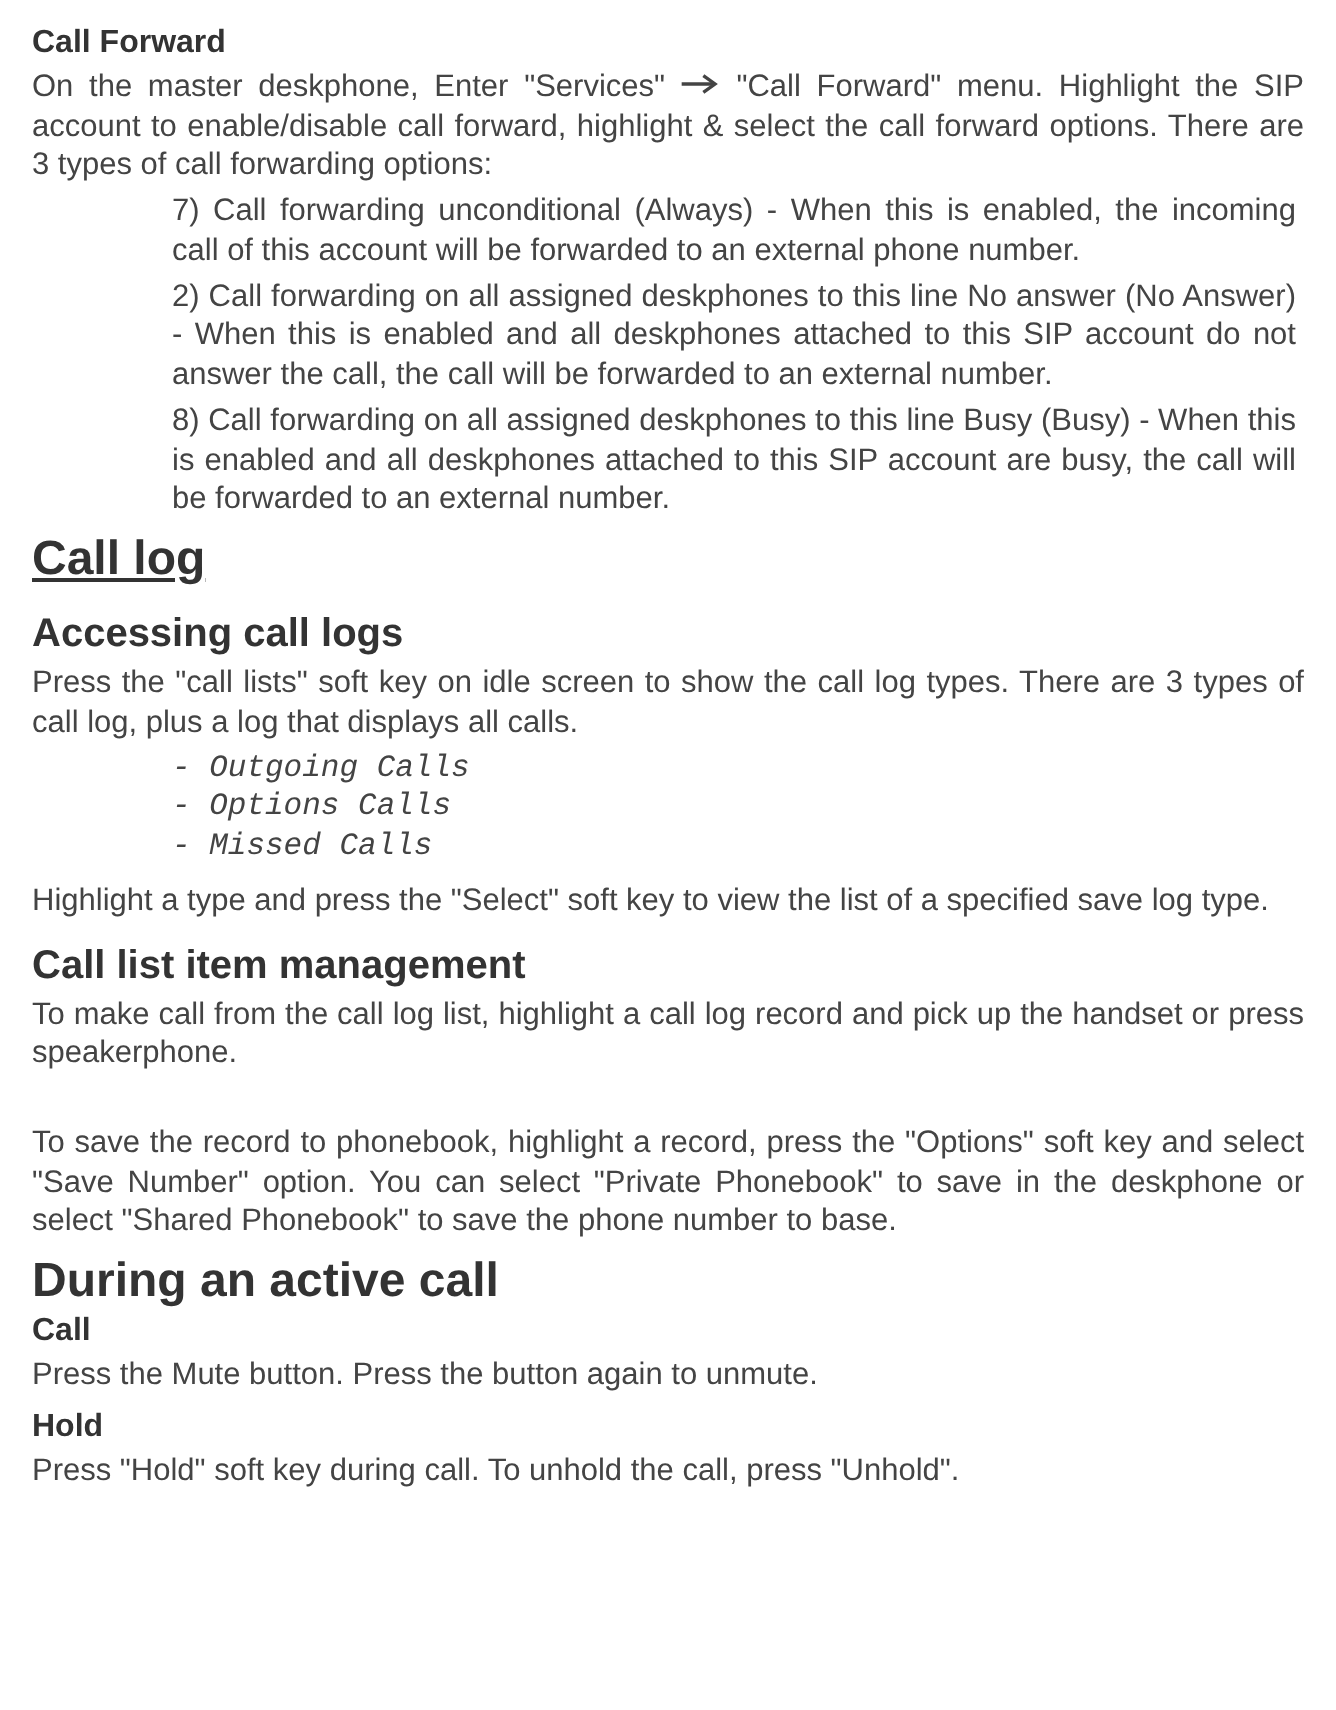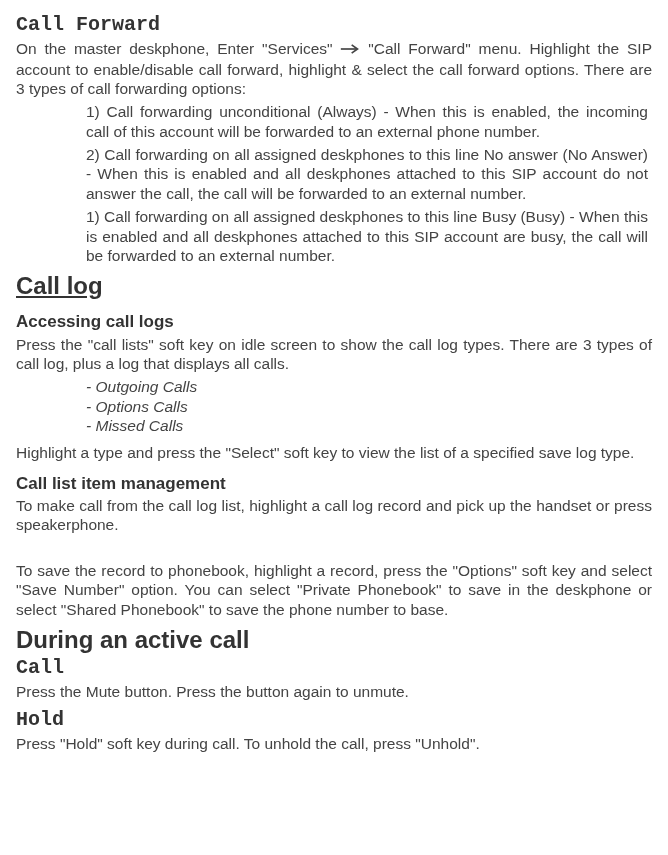"Call Forward" .h-bold { font-family: Liberation Mono, monospace -> none; font-size: 20px -> 16px }
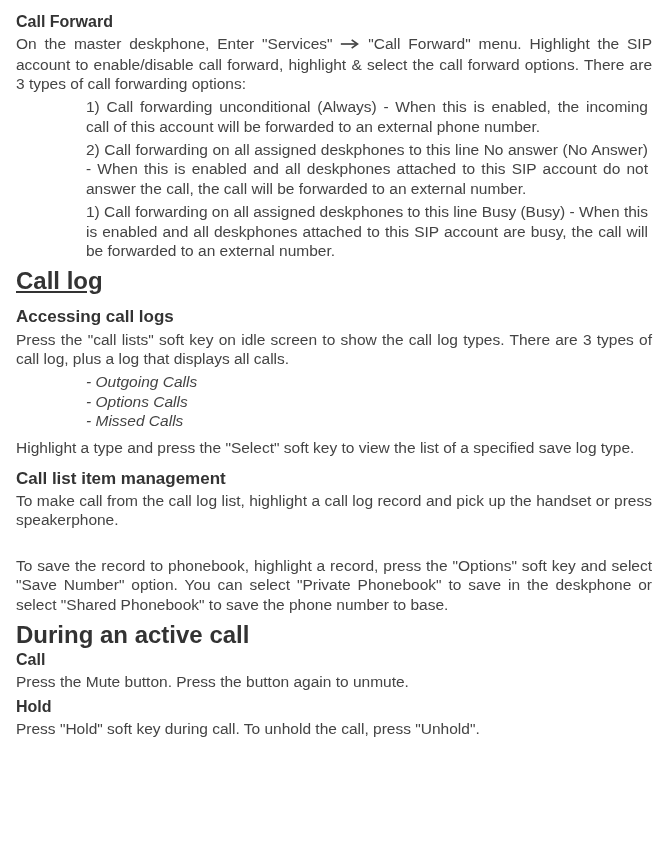"1) Call forwarding unconditional" div.para { text: 1 -> 7 }
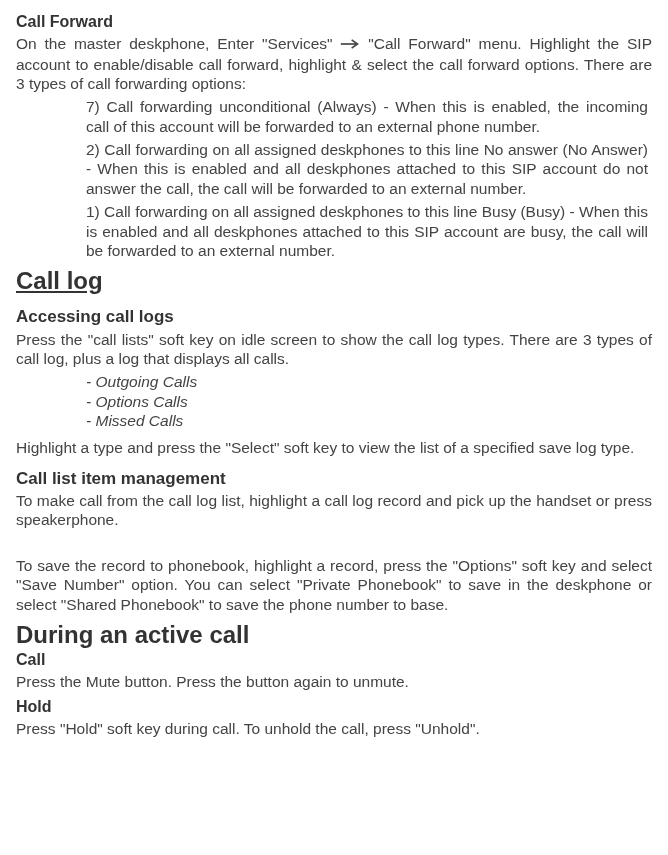"1) Call forwarding on all" div.para { text: 1 -> 8 }
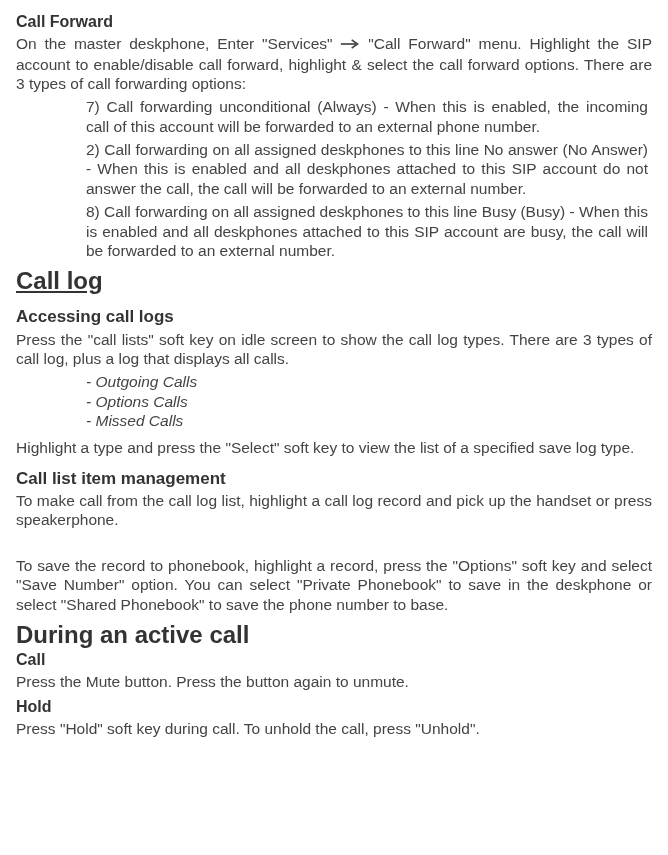"Accessing call logs" .h-sub { font-size: 17px -> 20px }
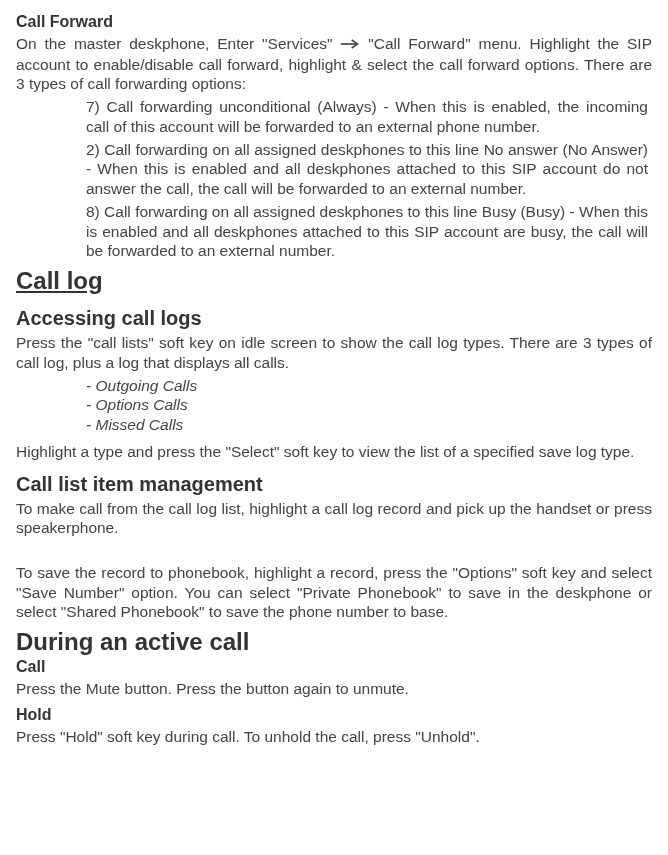"- Outgoing Calls" .indent-it { font-family: none -> Liberation Mono, monospace }
